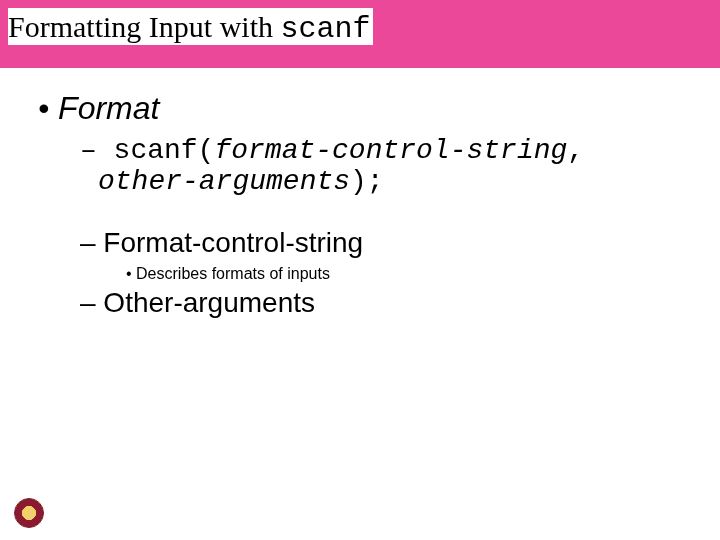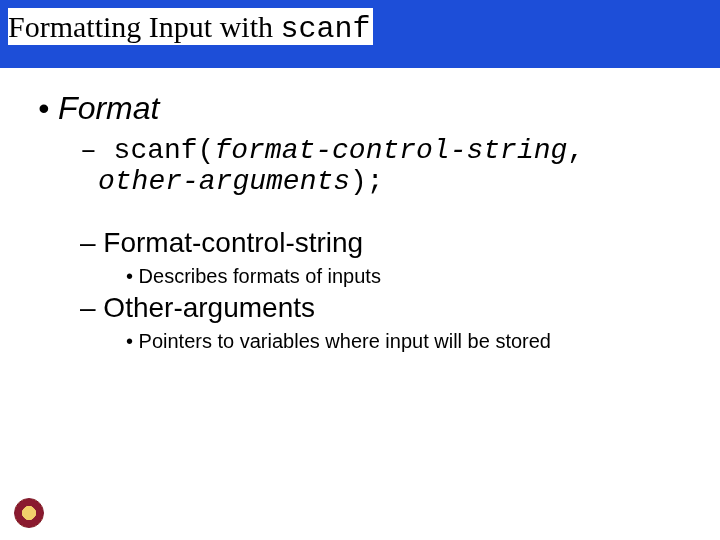"Formatting Input with scanf" .header-bar { background: #1d4ed8 -> #ec4899 }
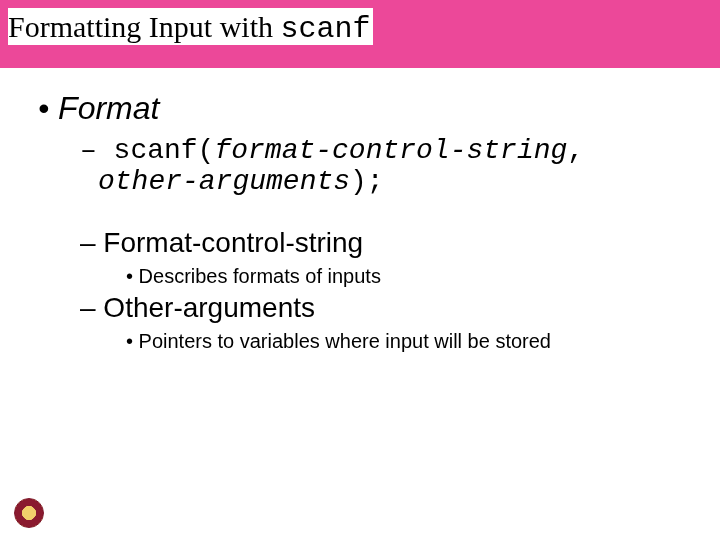"Describes formats of inputs" .bullet-l3 { font-size: 20px -> 16px }
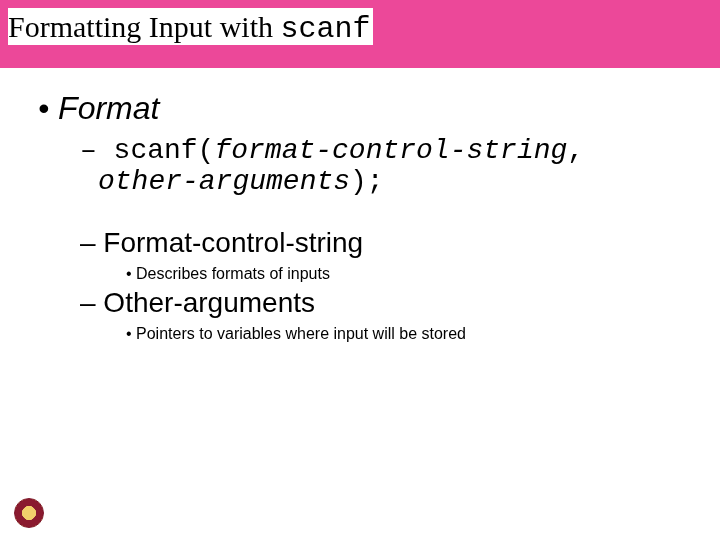"Pointers to variables where input" div.bullet-l3 { html: <div> <span>Pointers to variables where input will be stored</span> </div> -> none }
